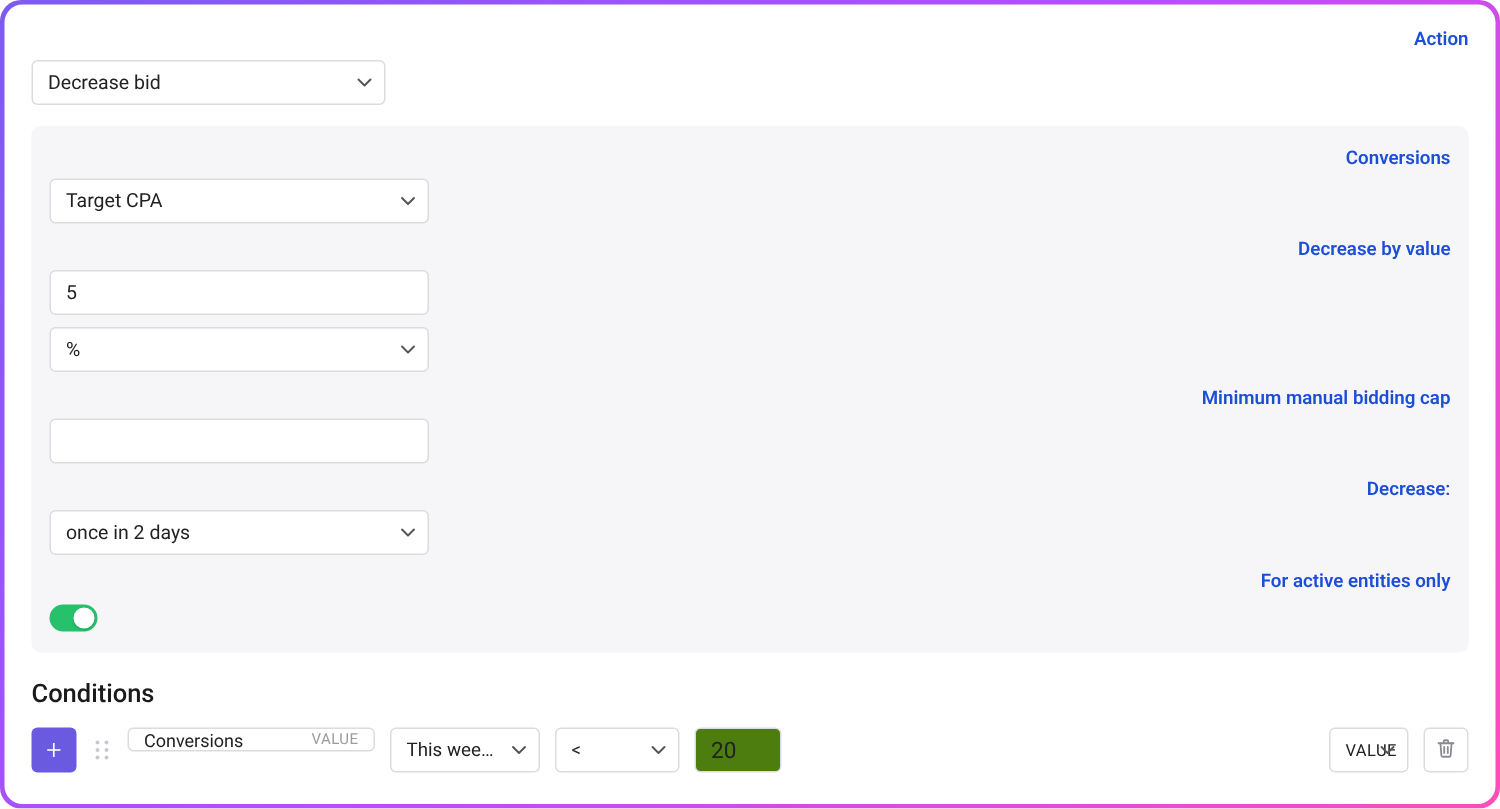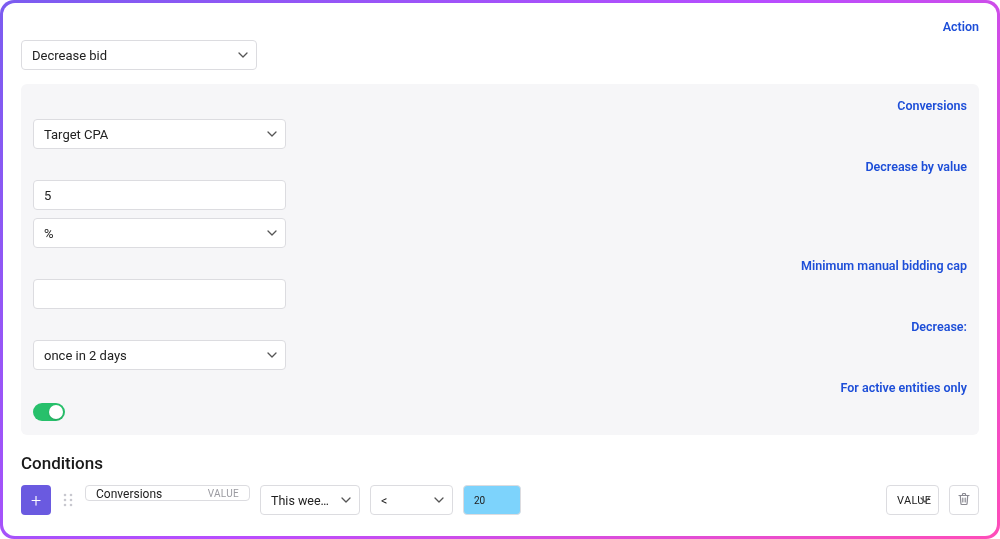"20" .cond-input { background: #7dd3fc -> #4d7c0f; font-size: 10px -> 15px }
